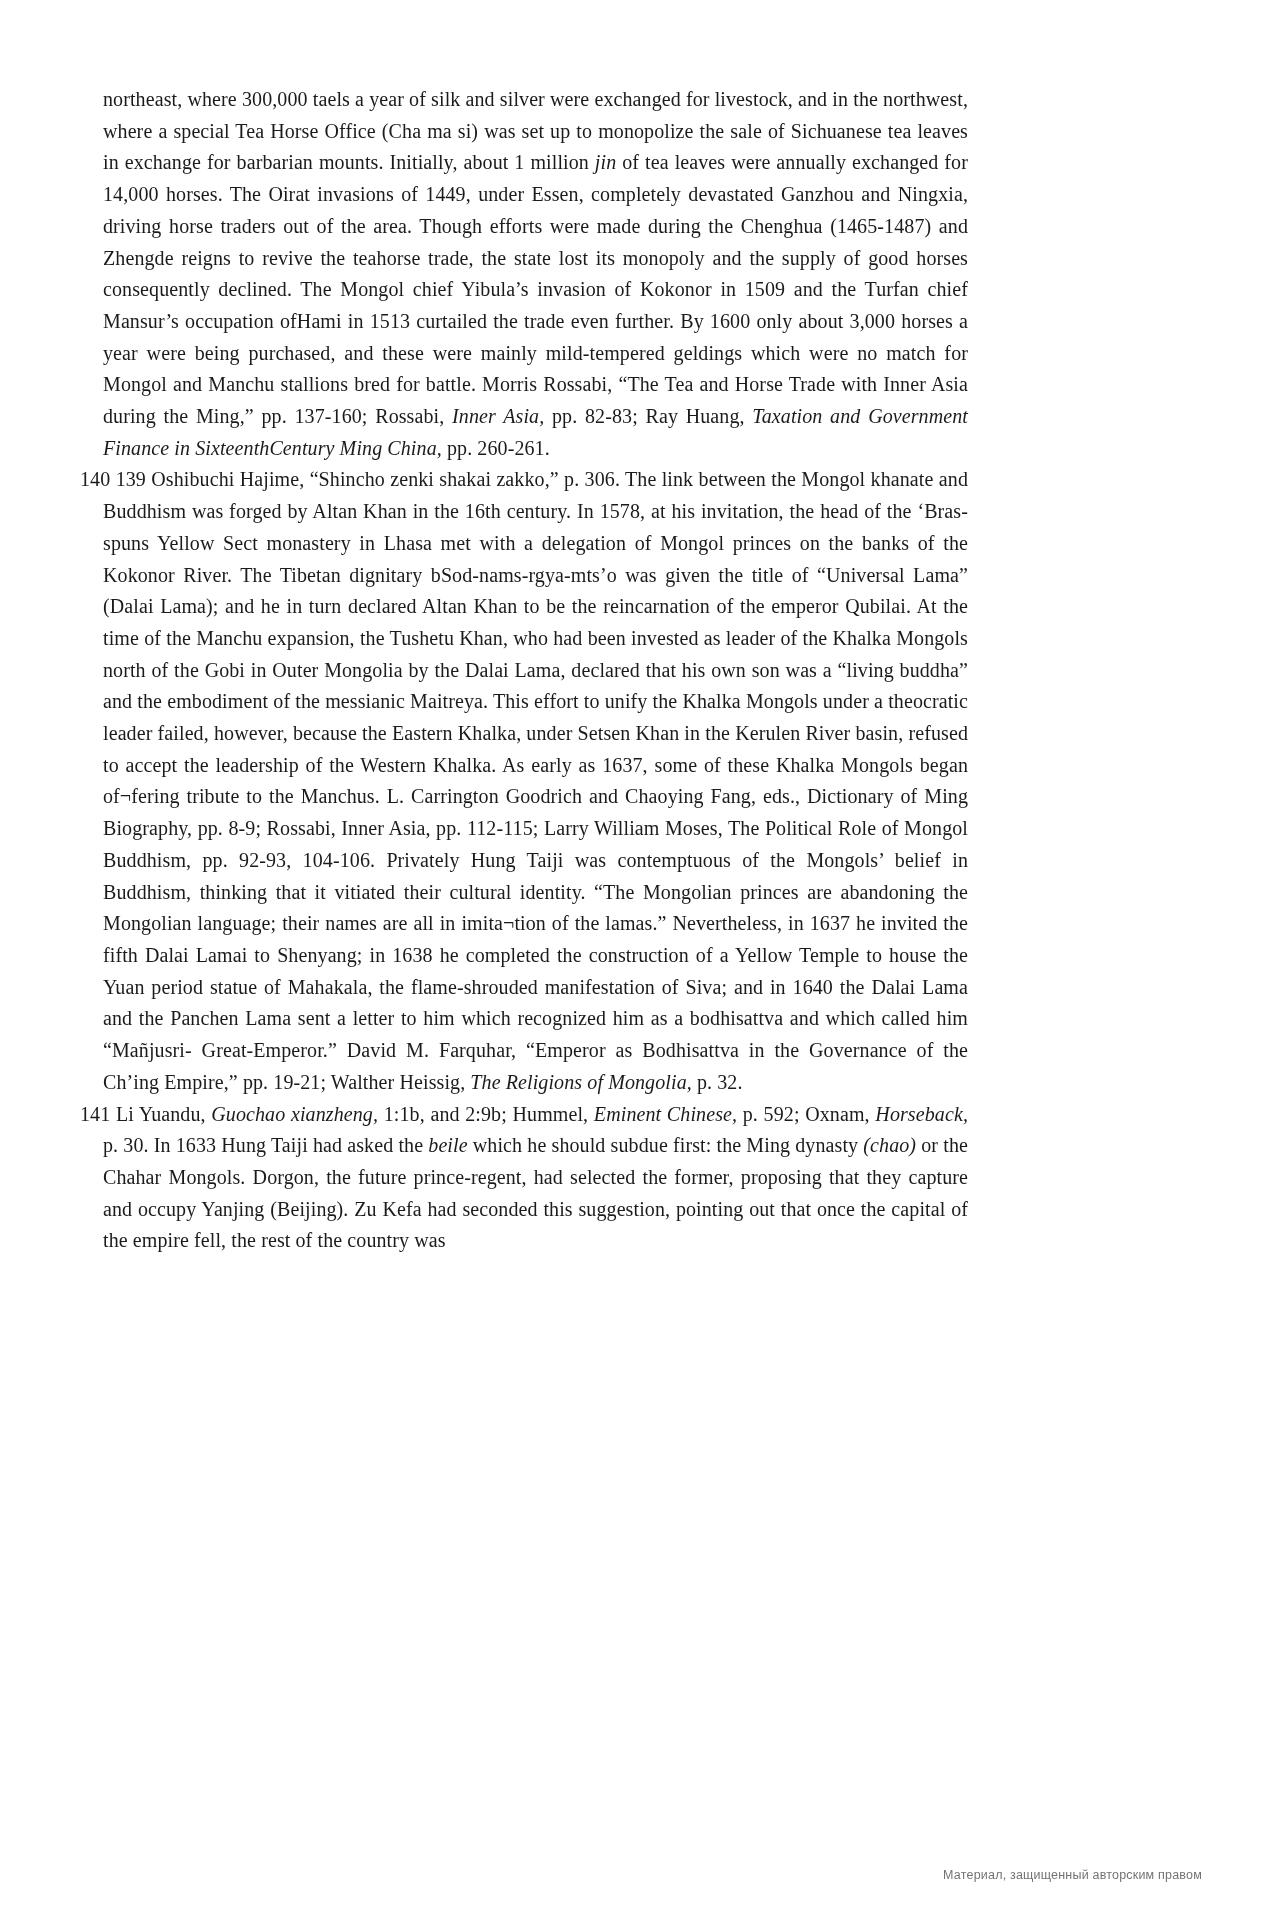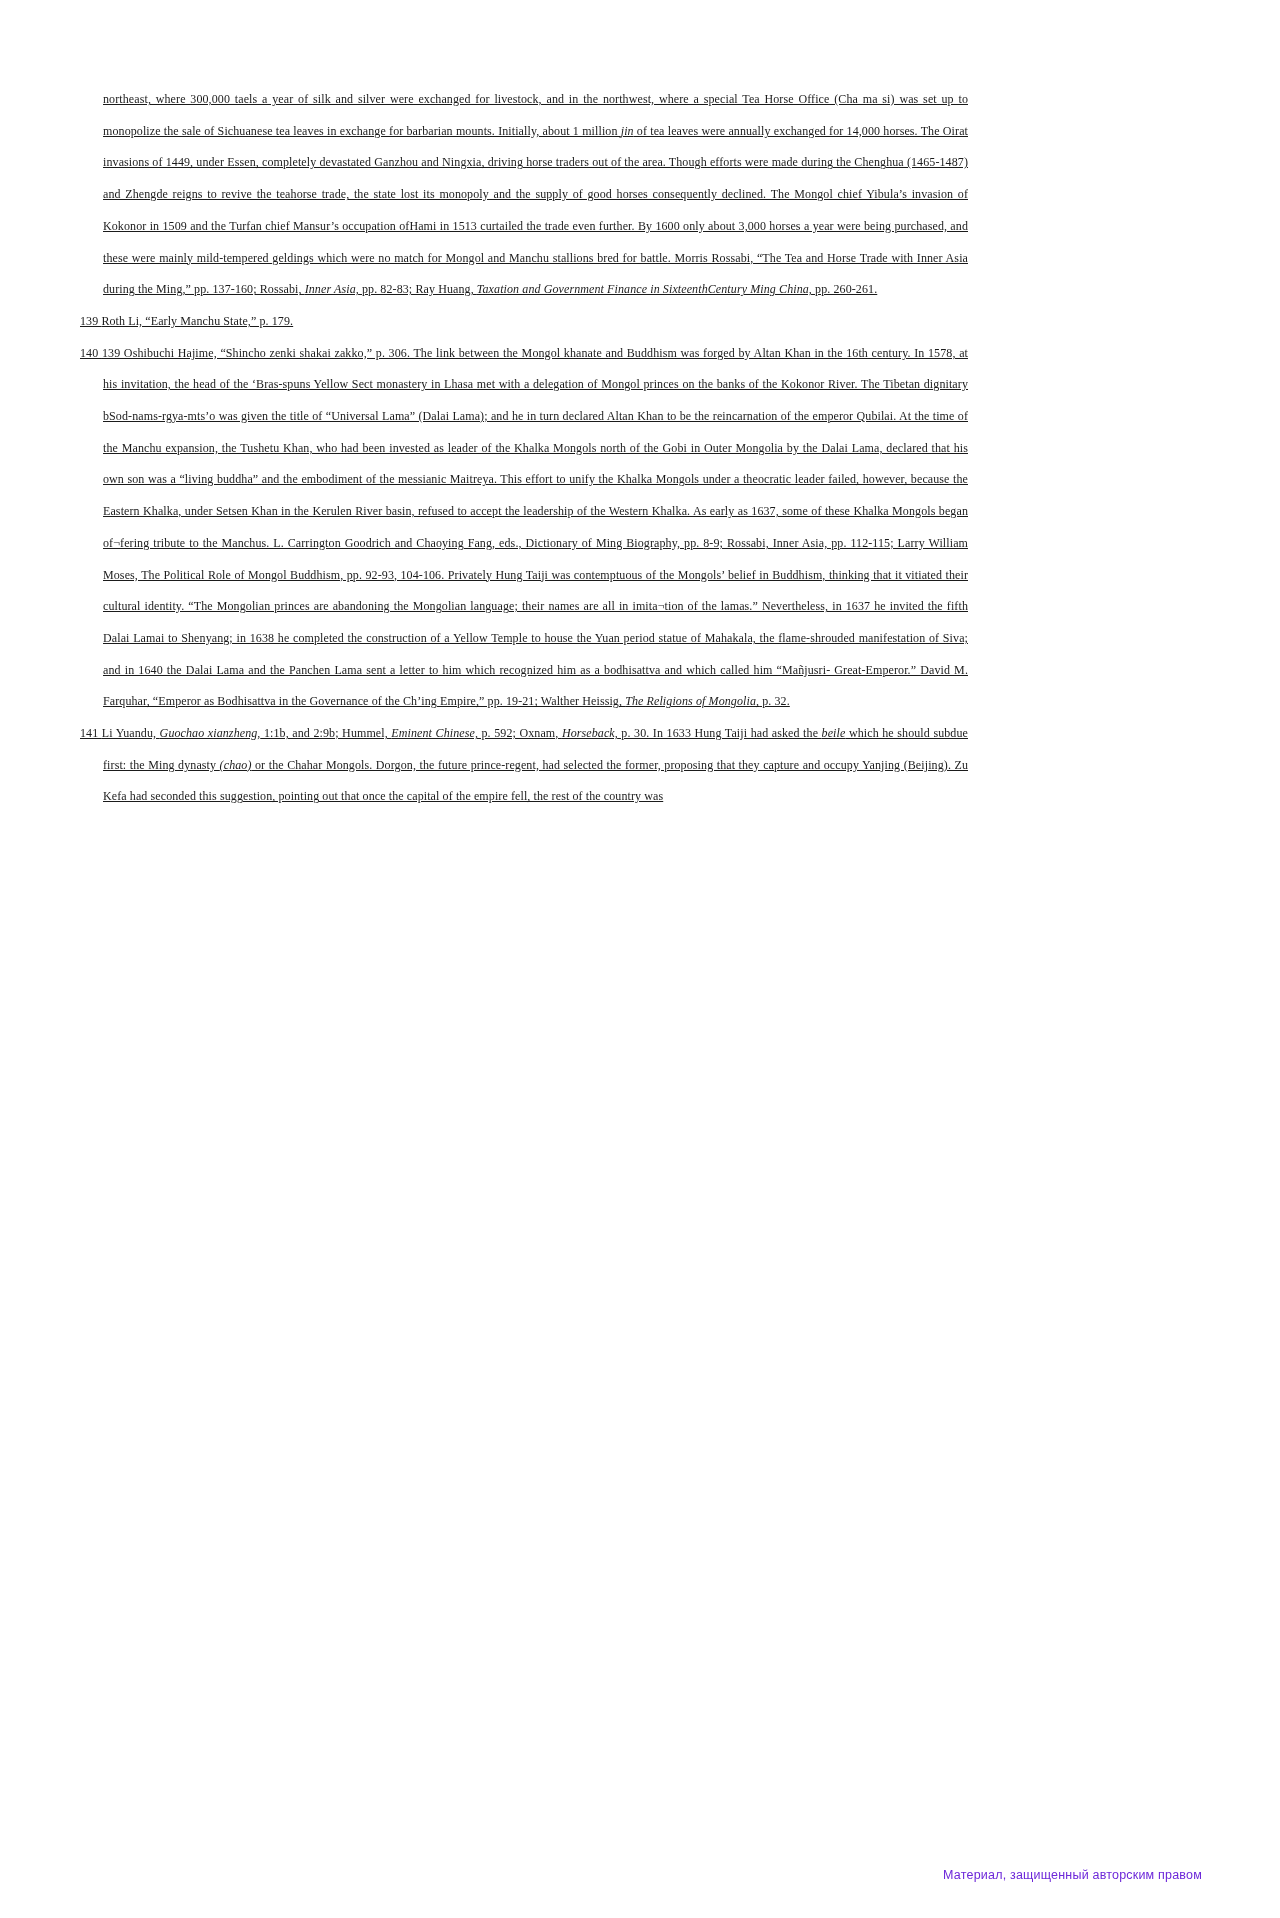"northeast, where 300,000 taels a" p.note { font-size: 12px -> 20px; text-decoration: underline -> none }
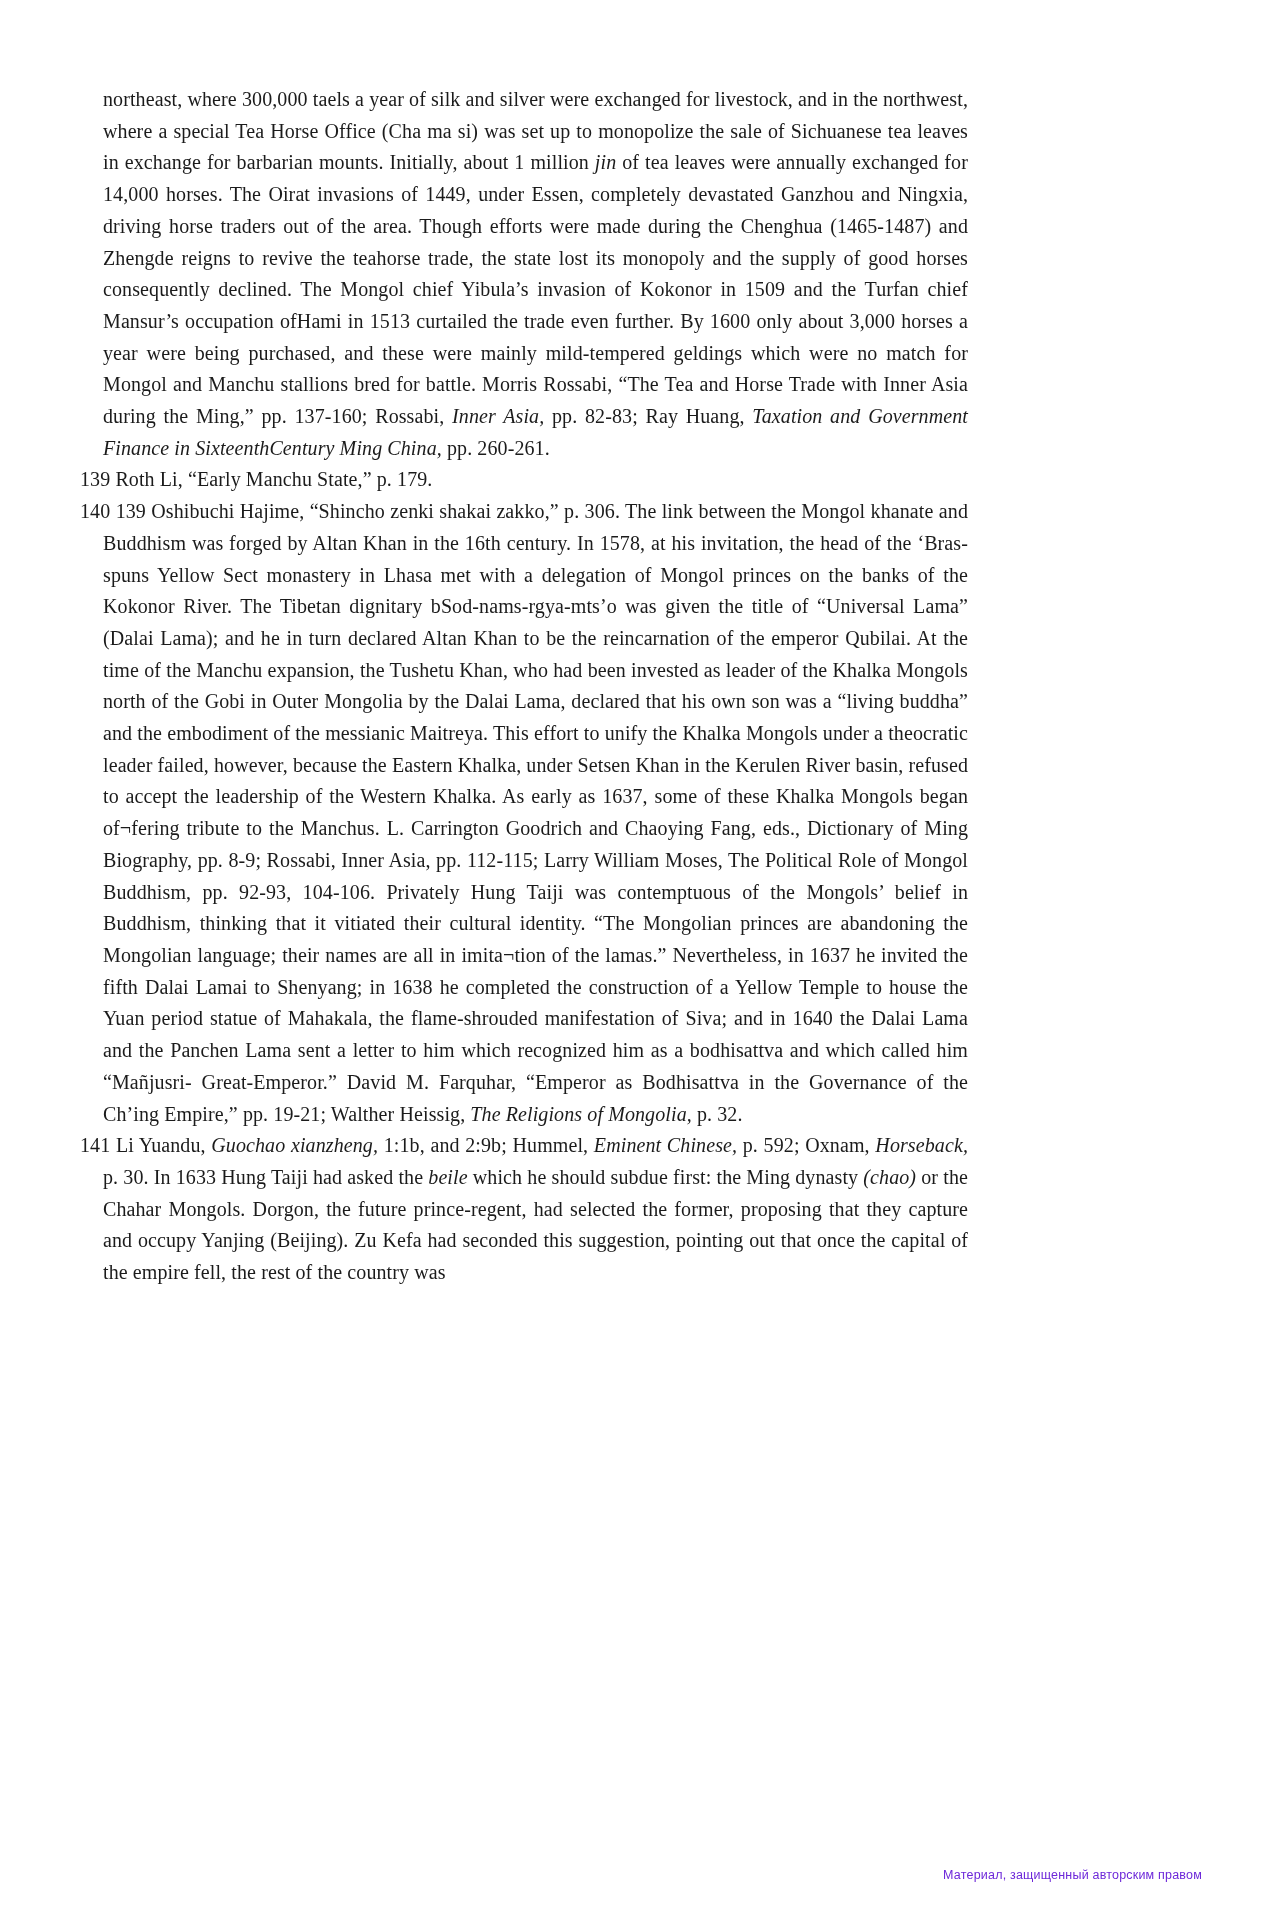"139 Roth Li, “Early Manchu" p.note { html: <p><span>139 </span><span><span>Roth Li, “Early Manchu State,” p. 179.</span></span></p> -> none }
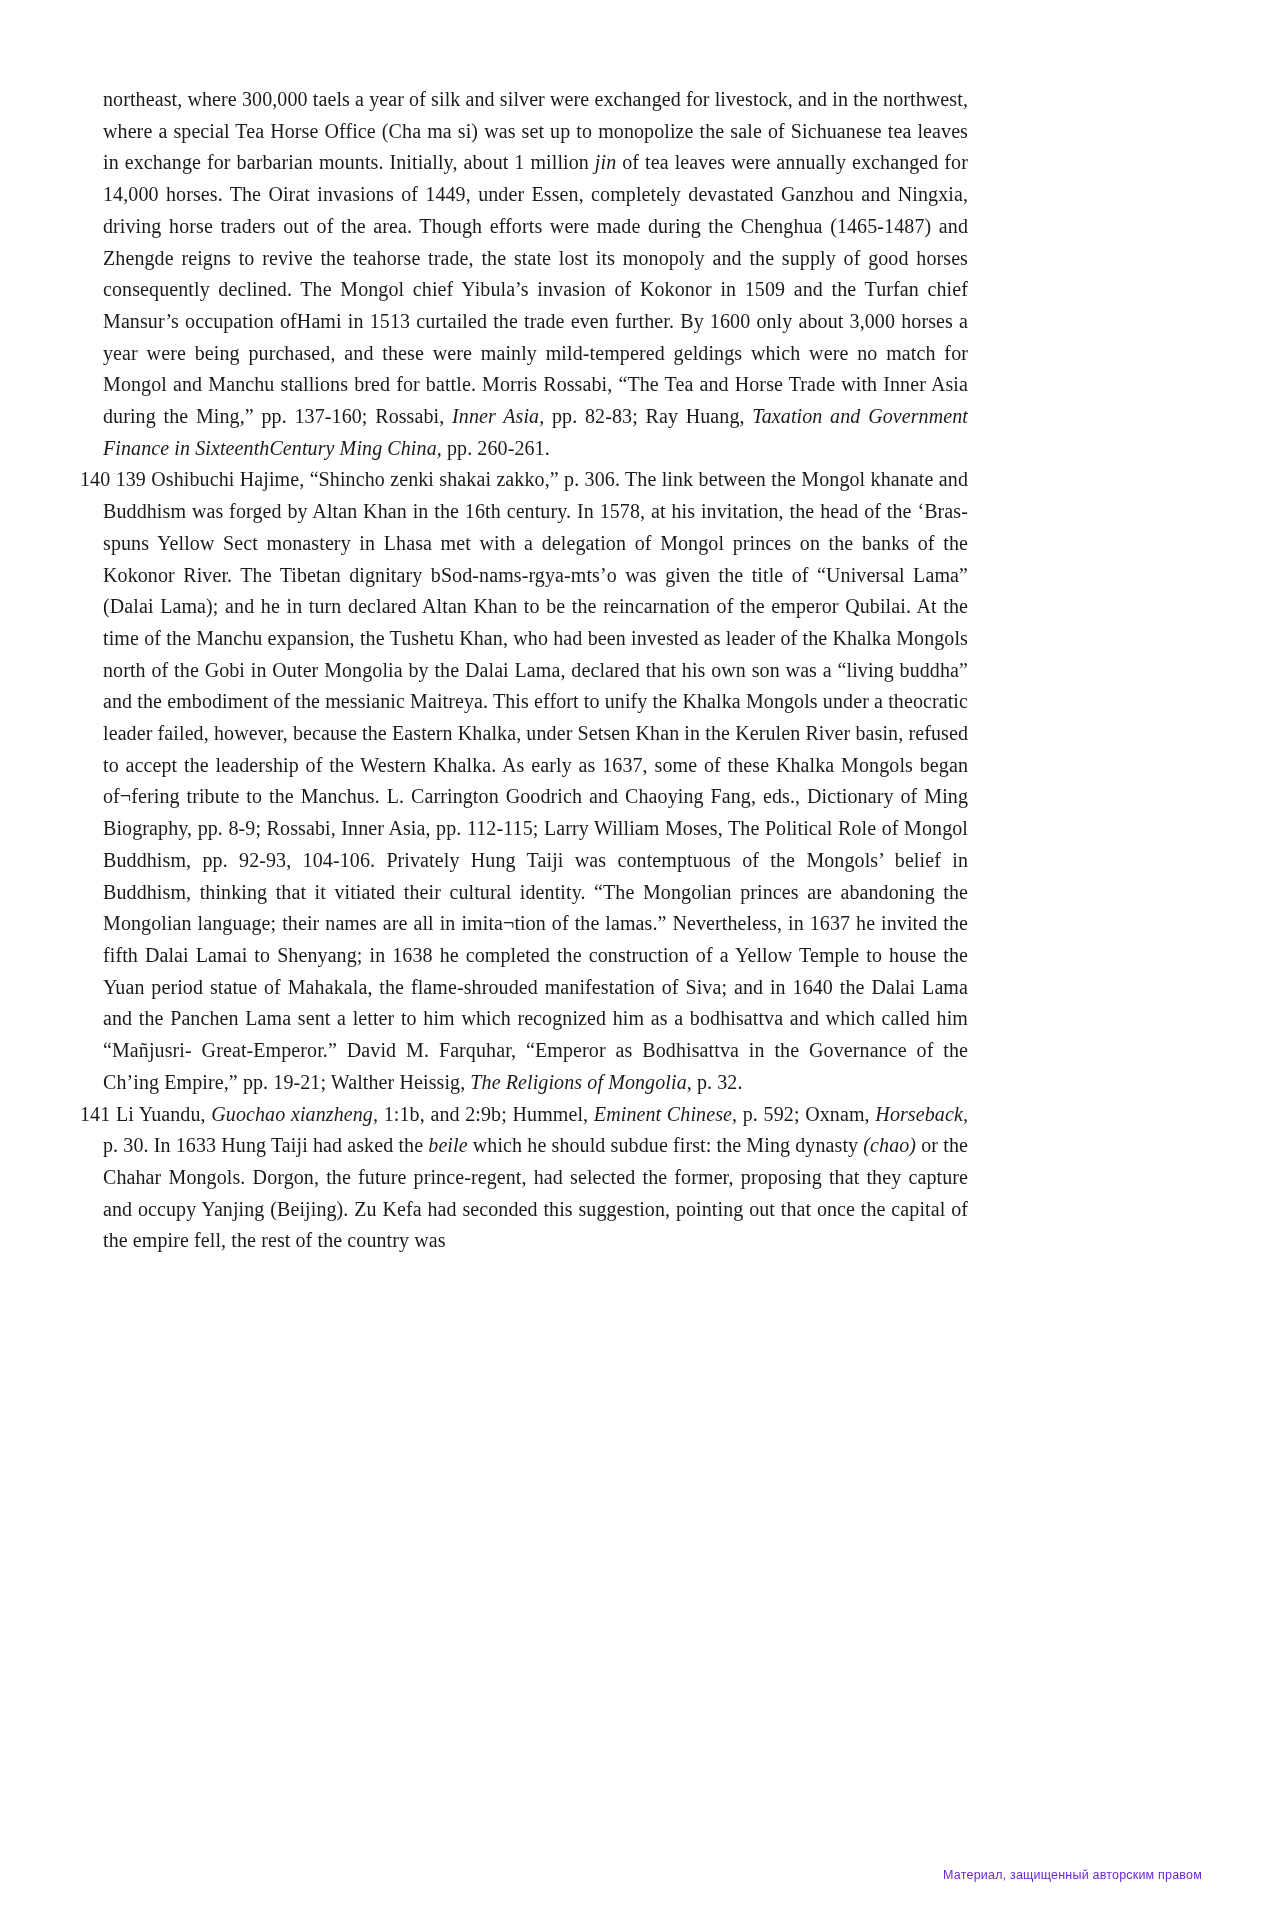"Материал, защищенный авторским правом" div.watermark { color: #6d28d9 -> #737373 }
